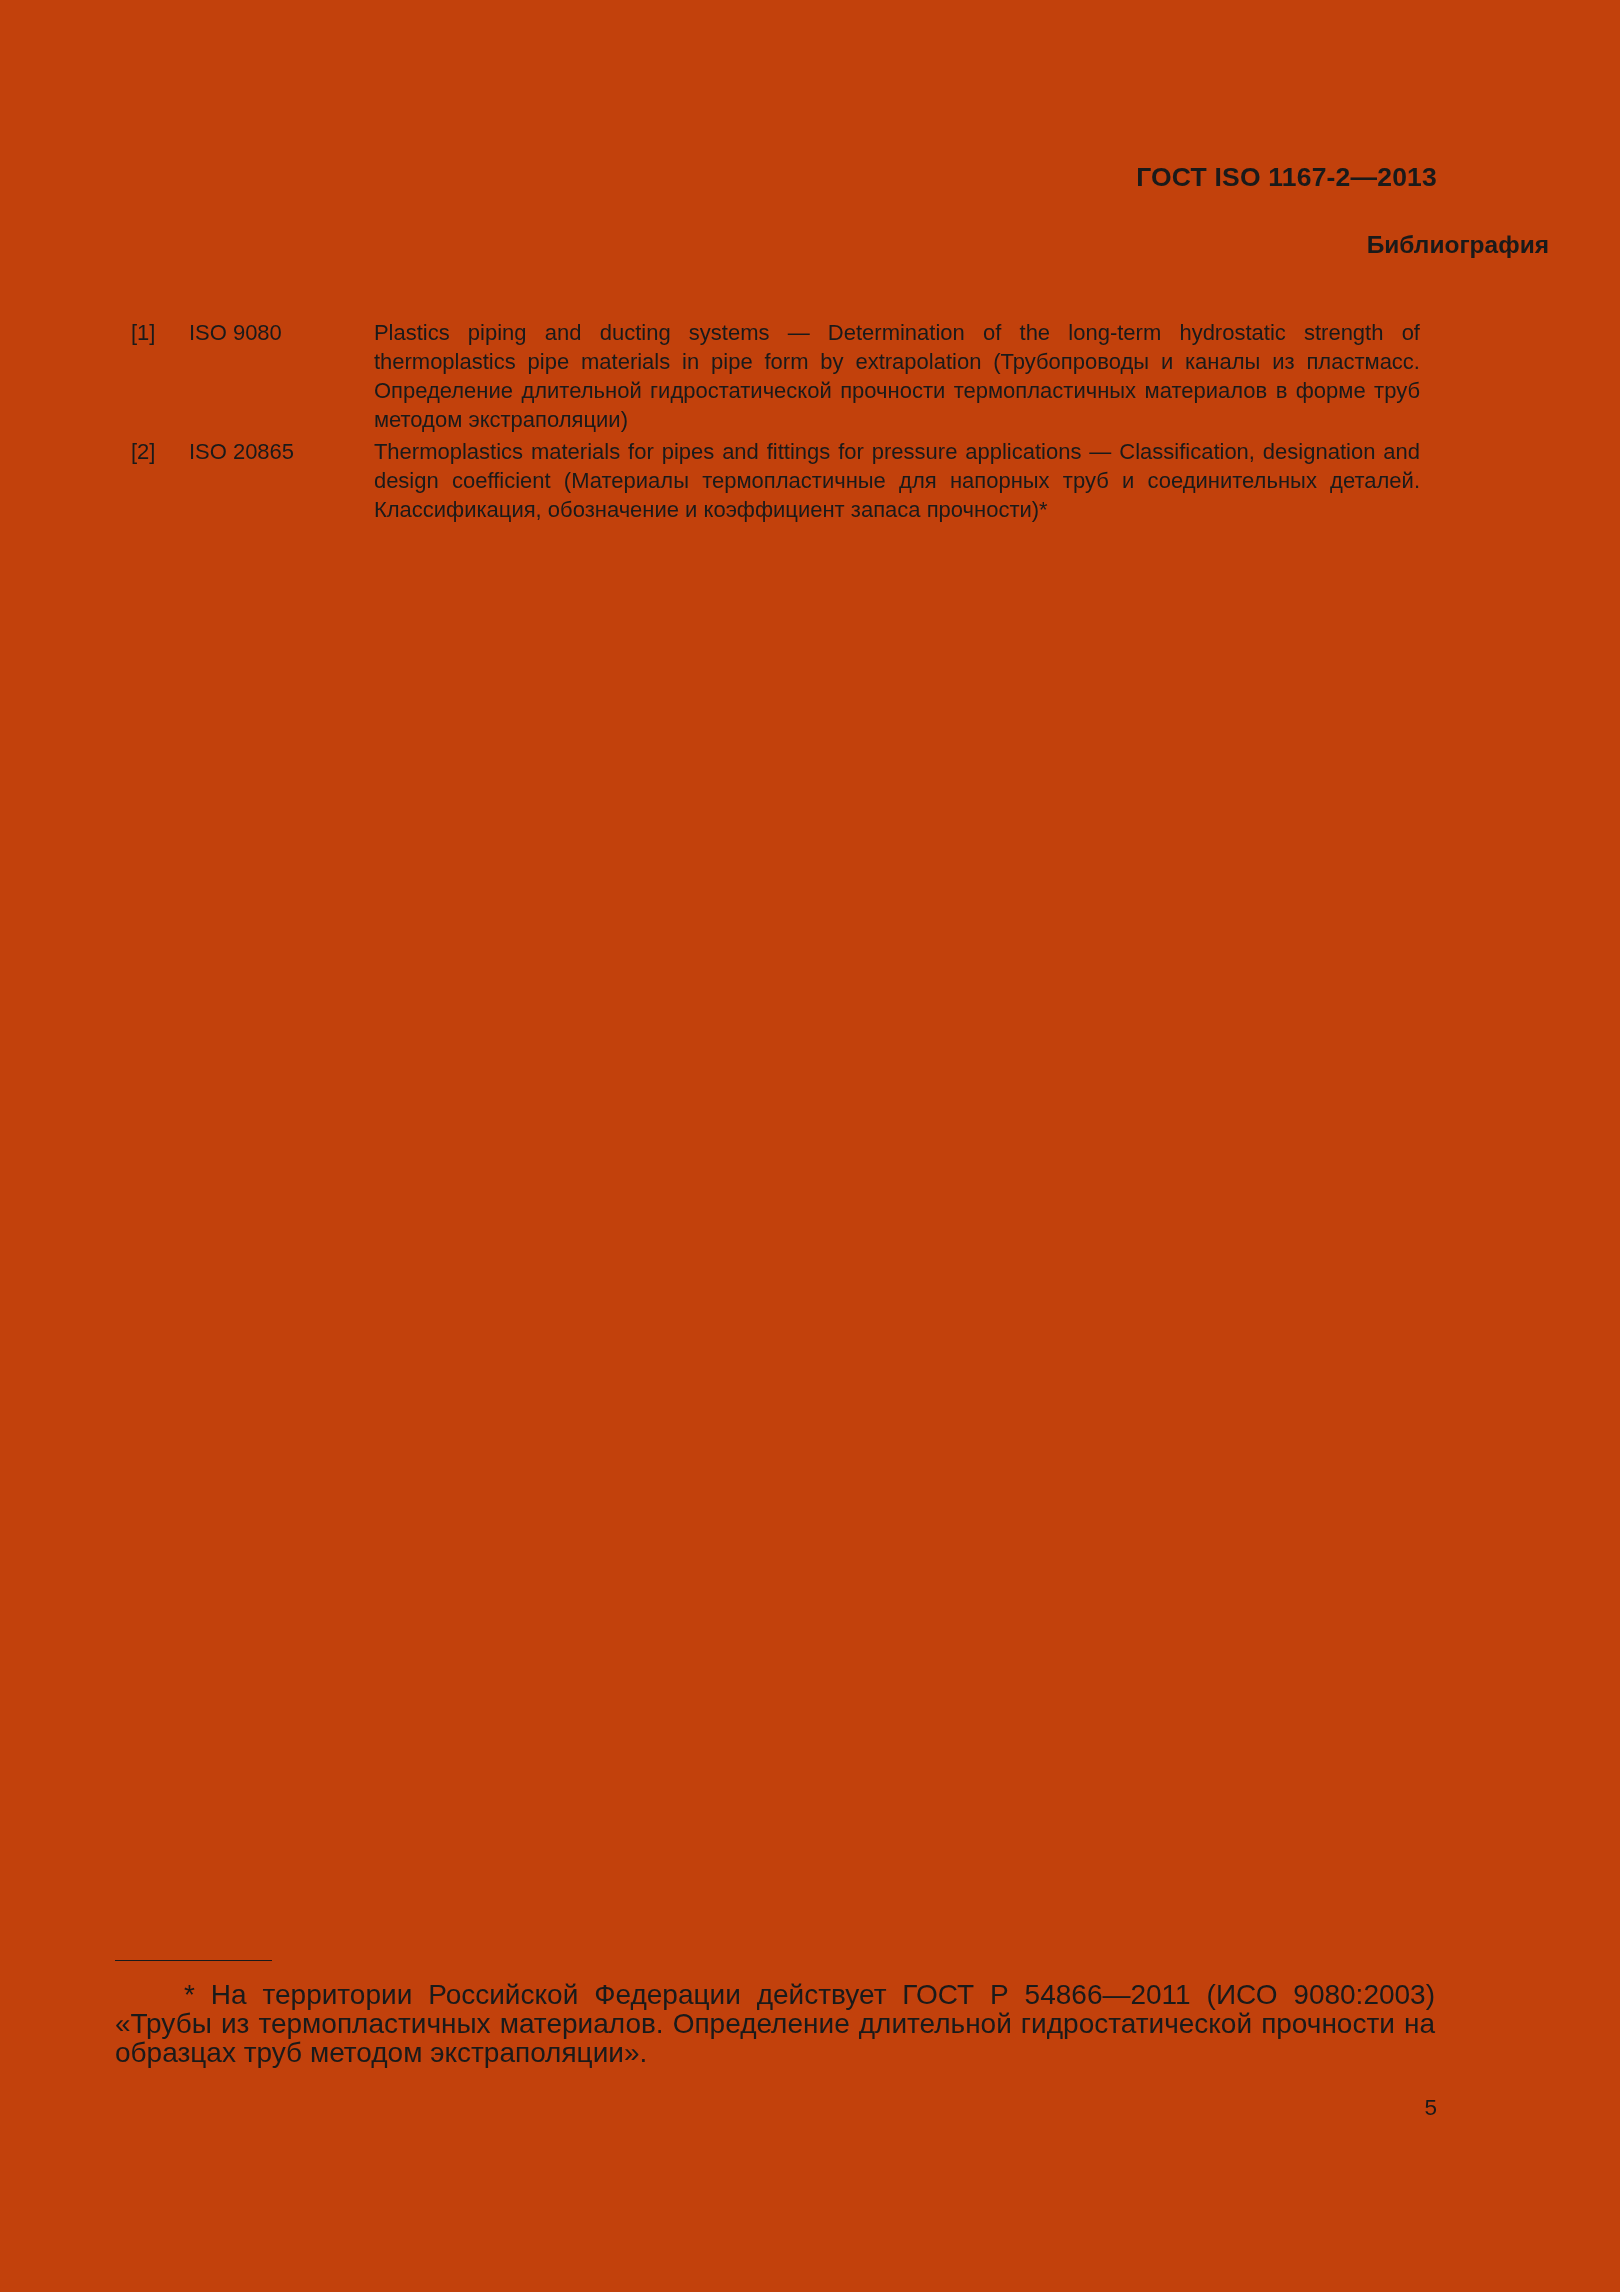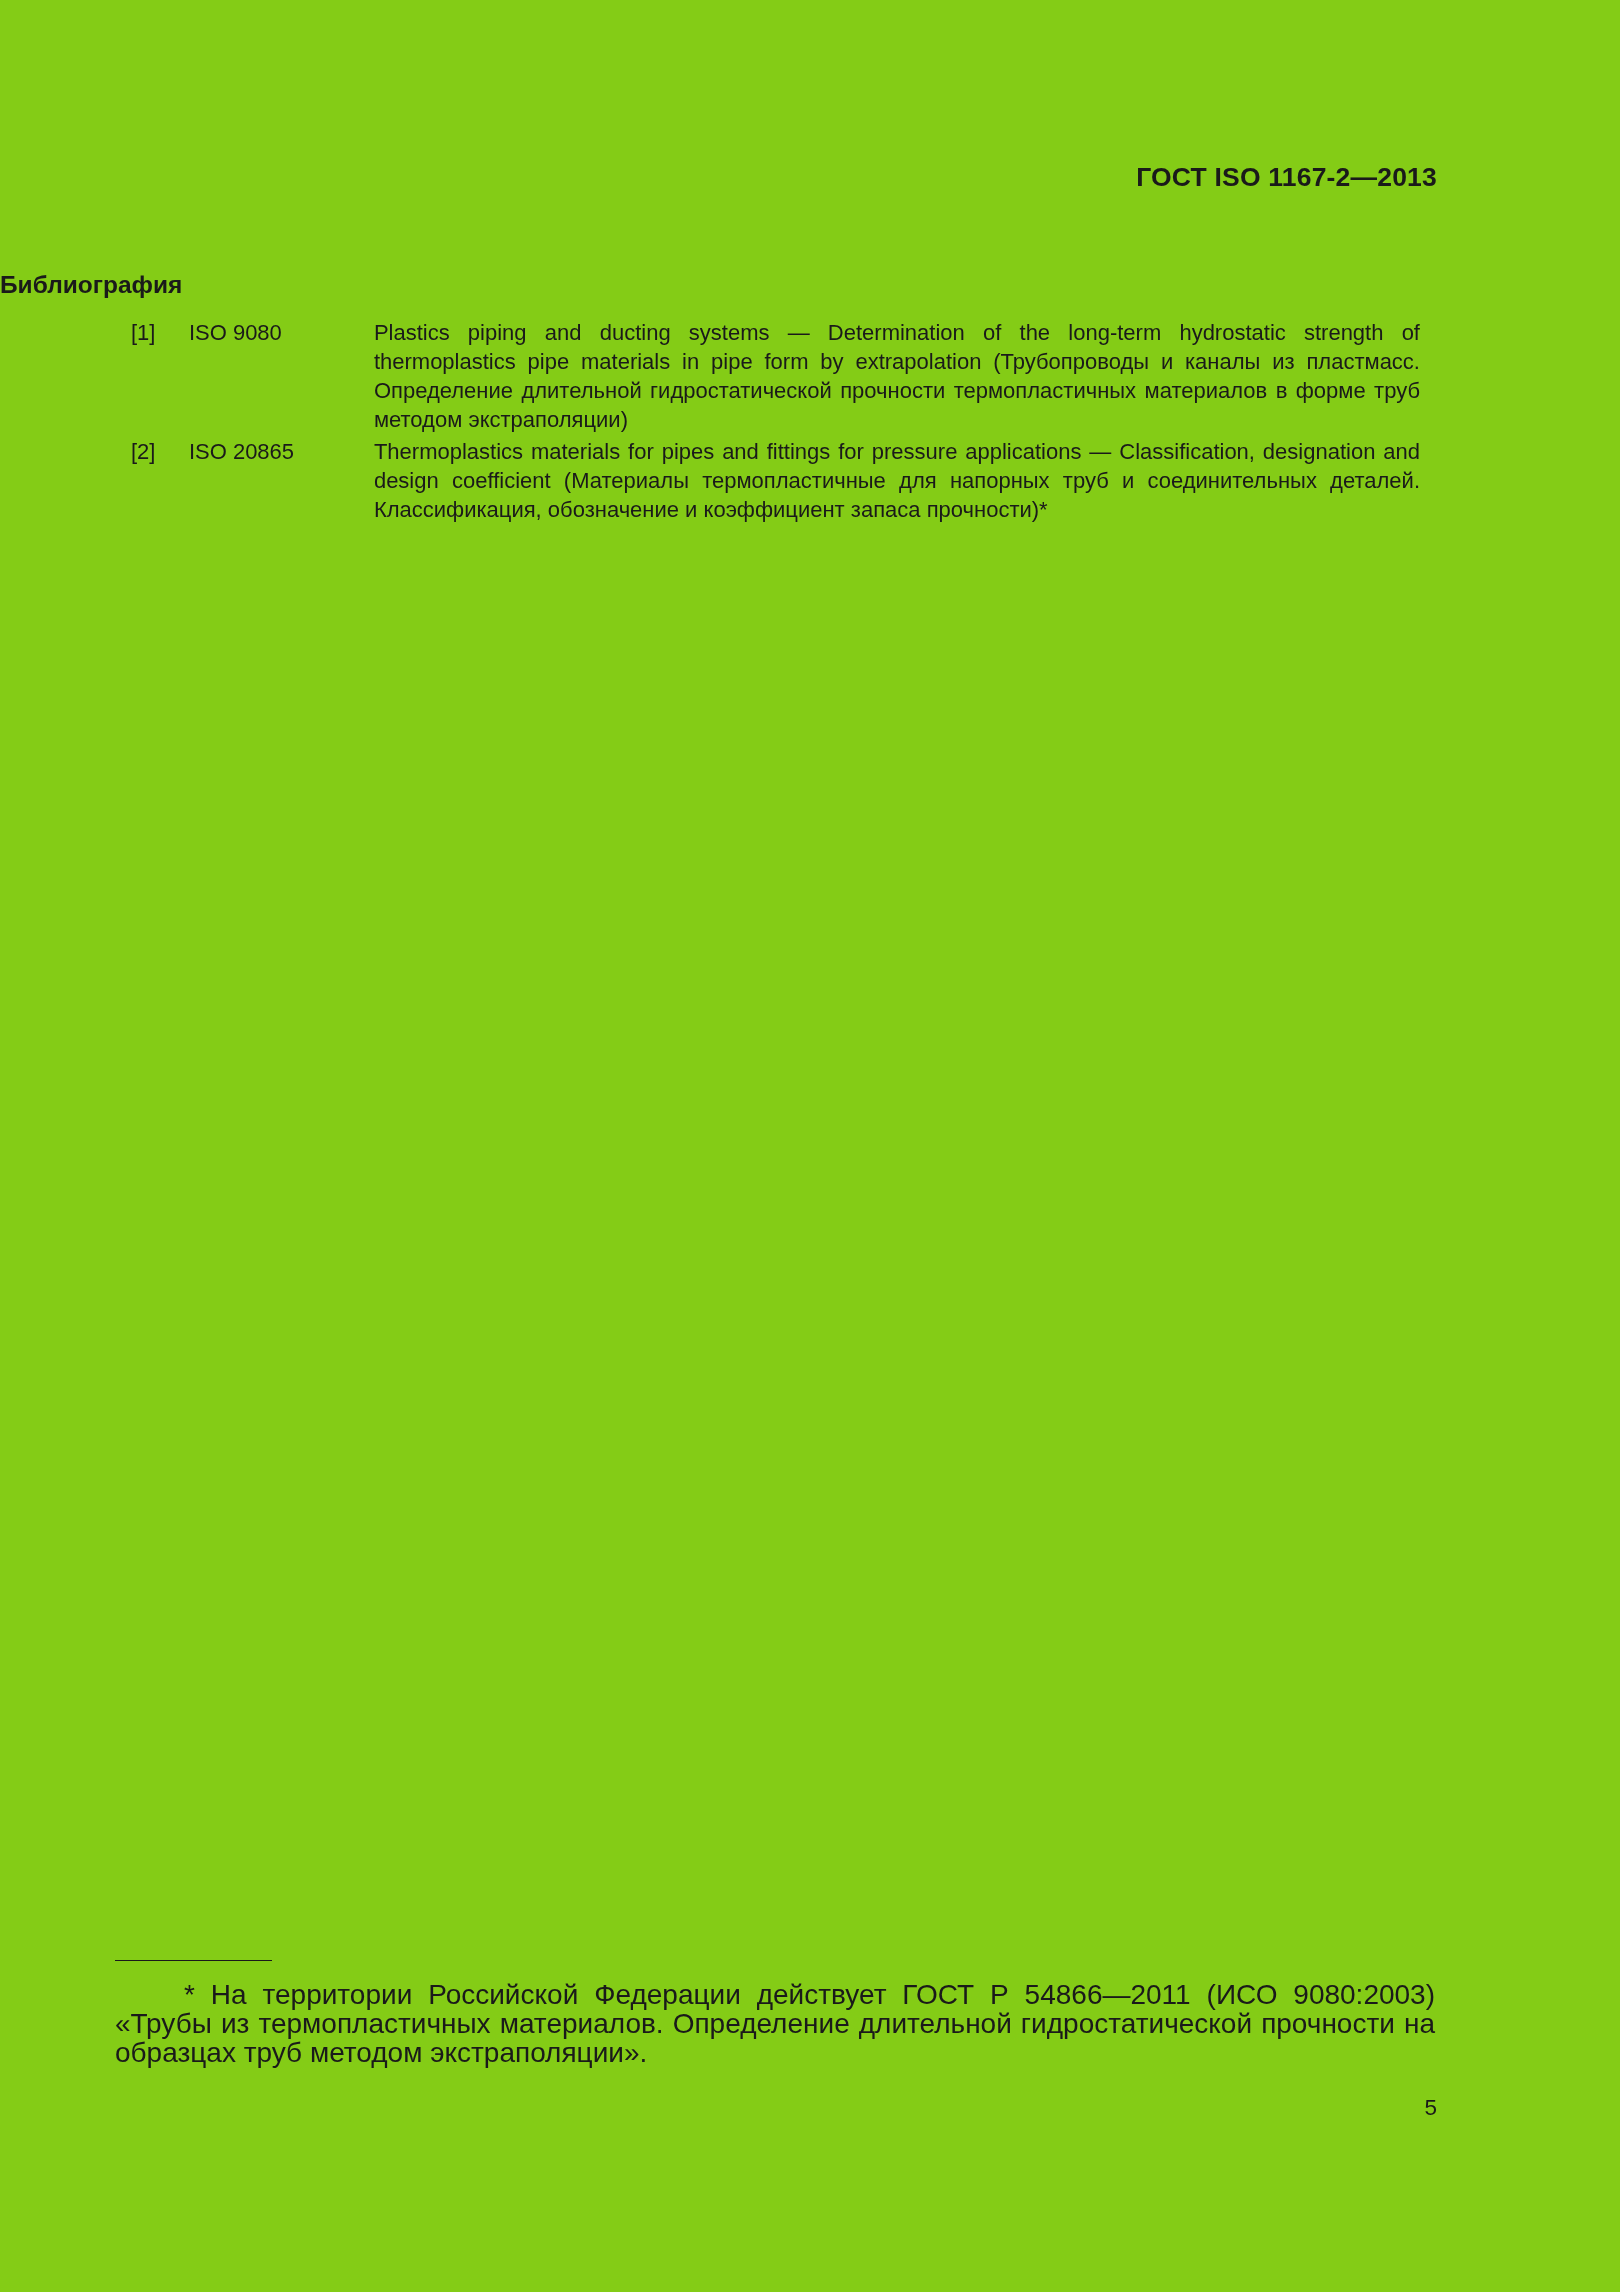"ГОСТ ISO 1167-2—2013" .page { background: #84cc16 -> #c2410c }
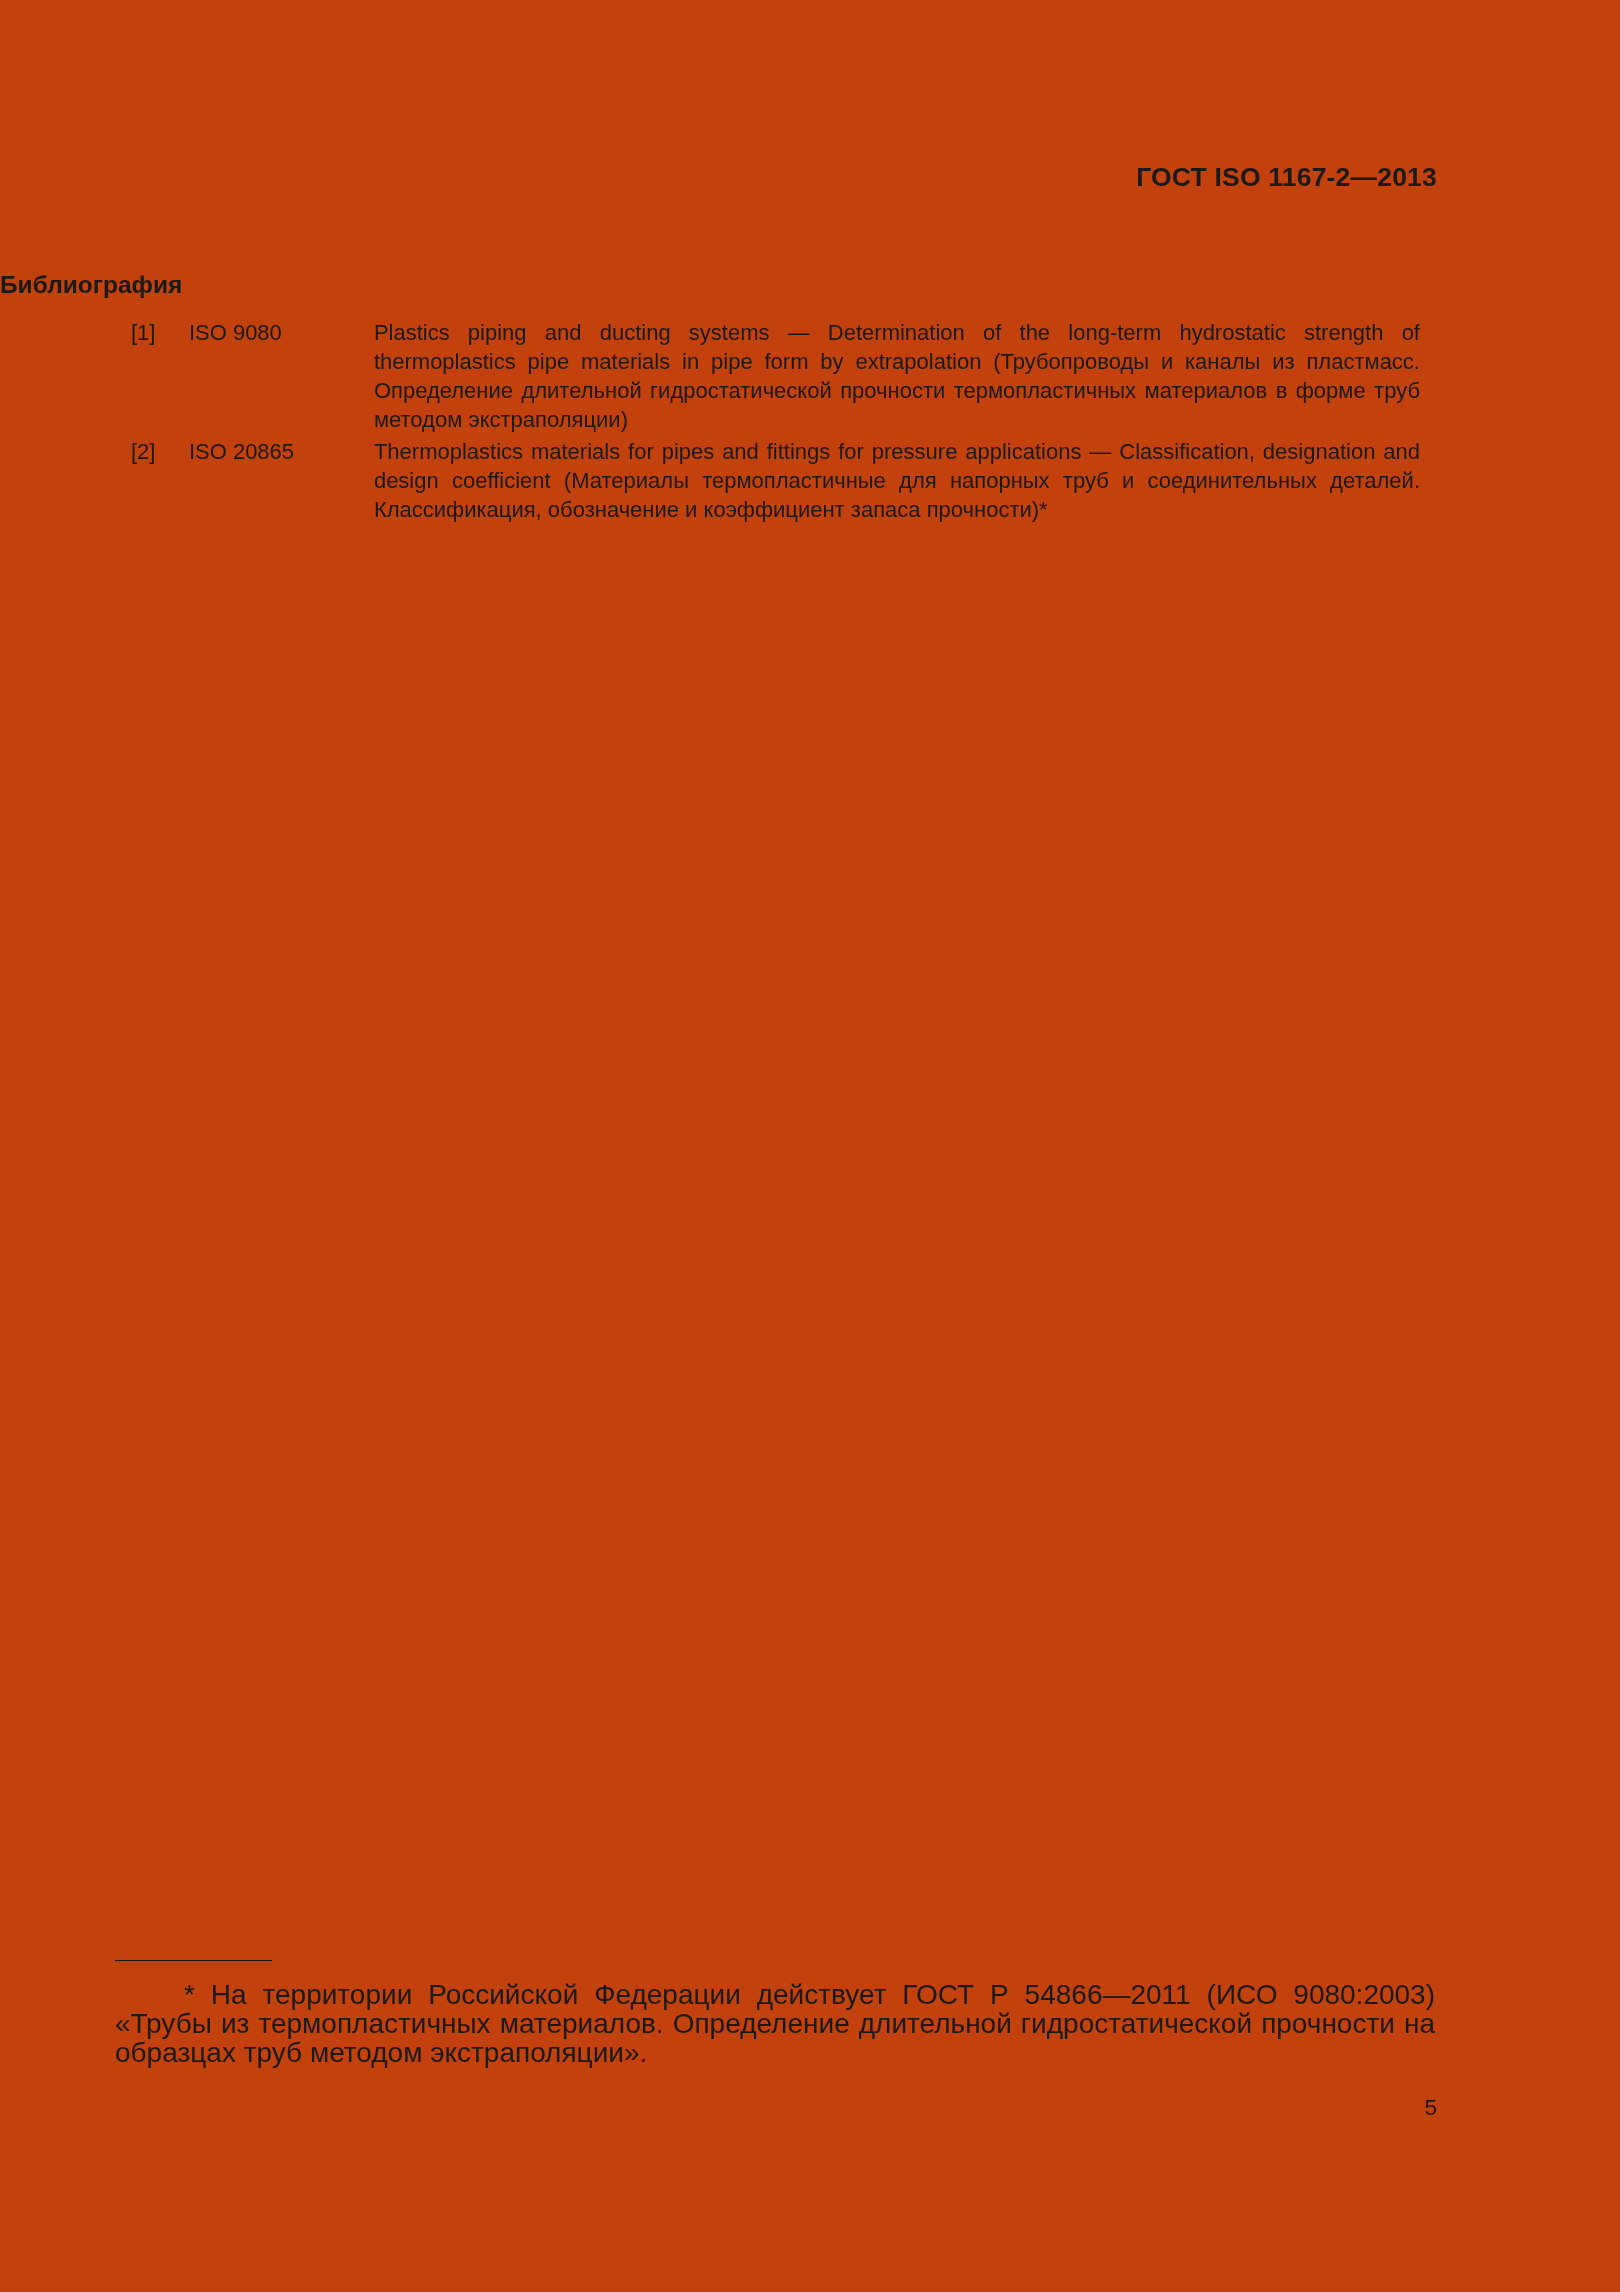"Библиография" .title { margin-top: 40px -> none; text-align: left -> right }
